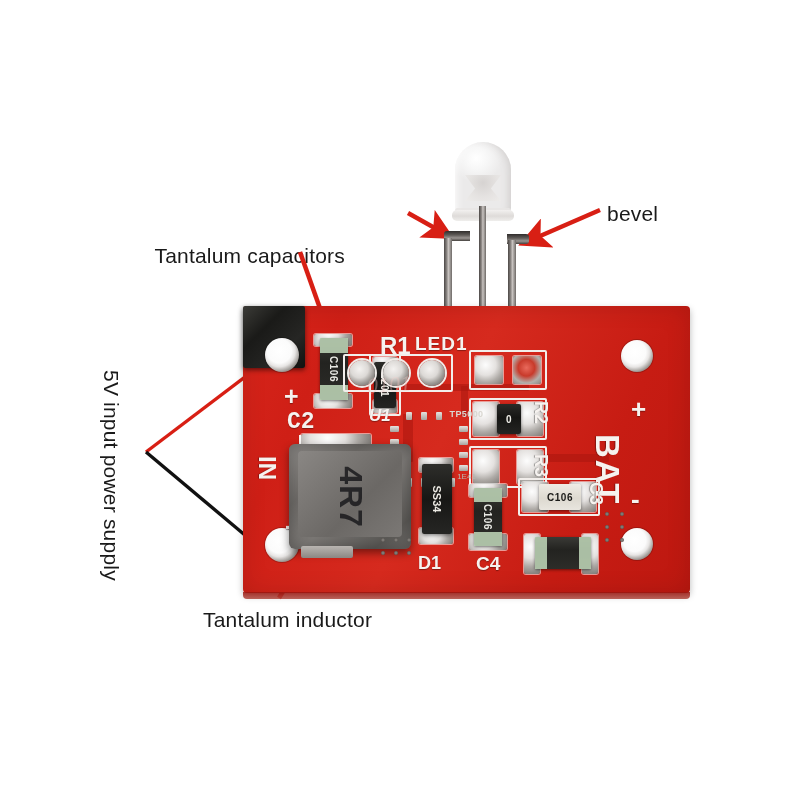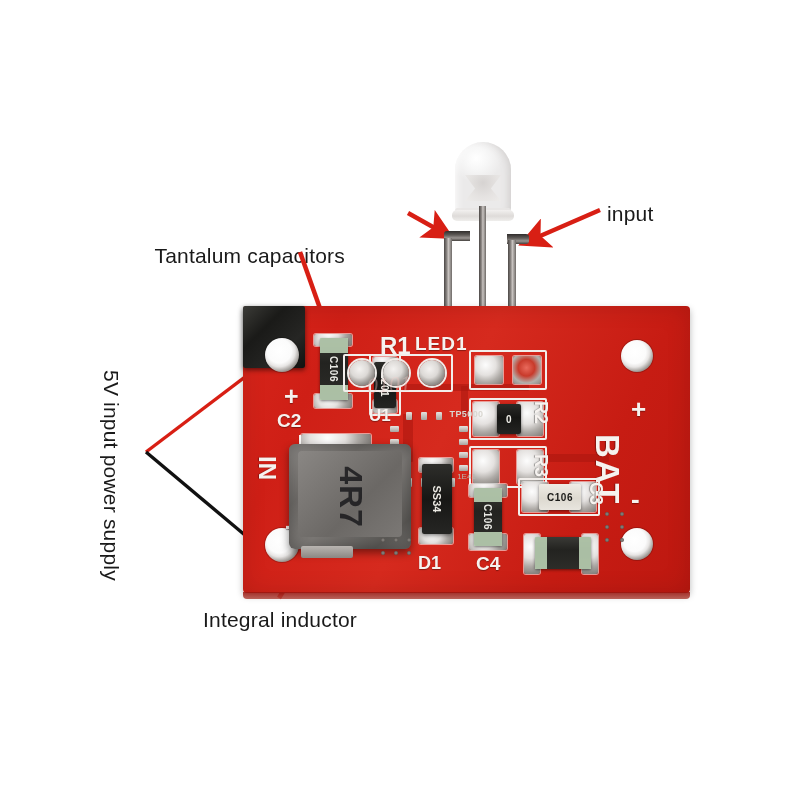"input" div.ann { text: input -> bevel }
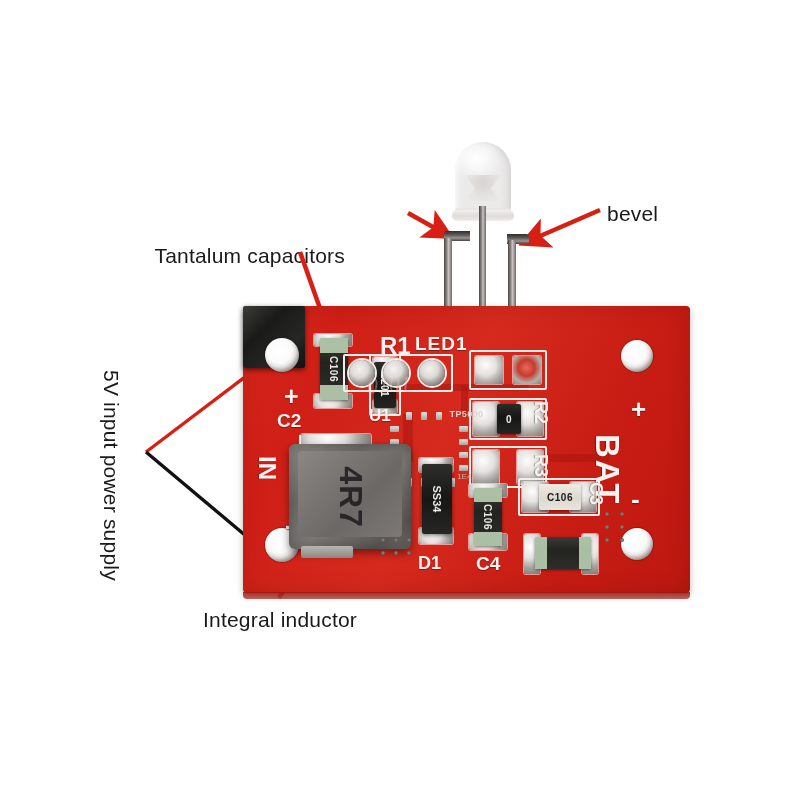"C2" div.slk { font-family: none -> Liberation Mono, monospace; font-size: 19px -> 23px; left: 34px -> 44px }
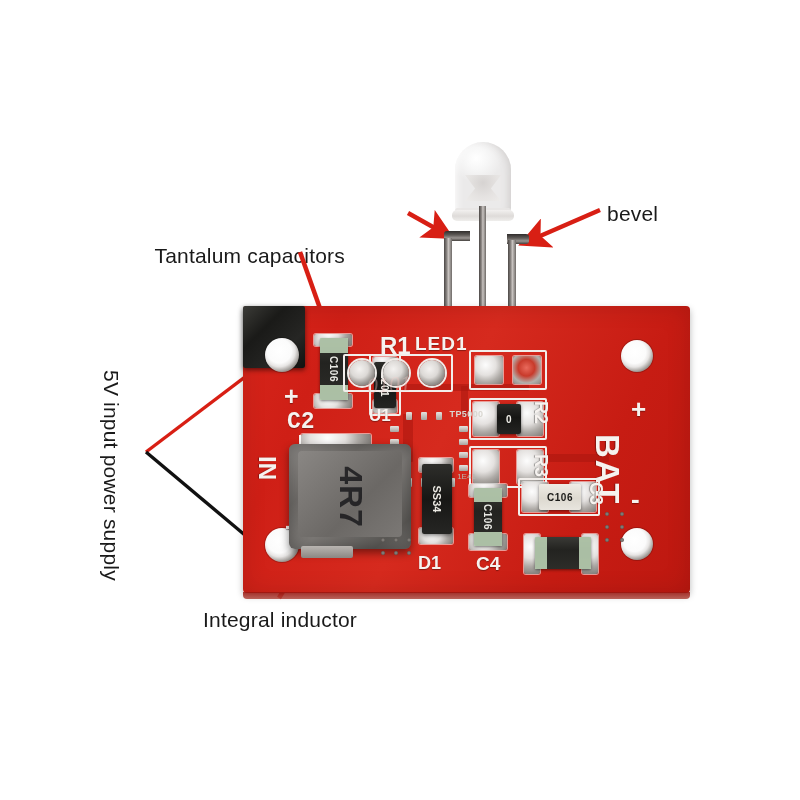"U1" div.slk { font-style: none -> italic }
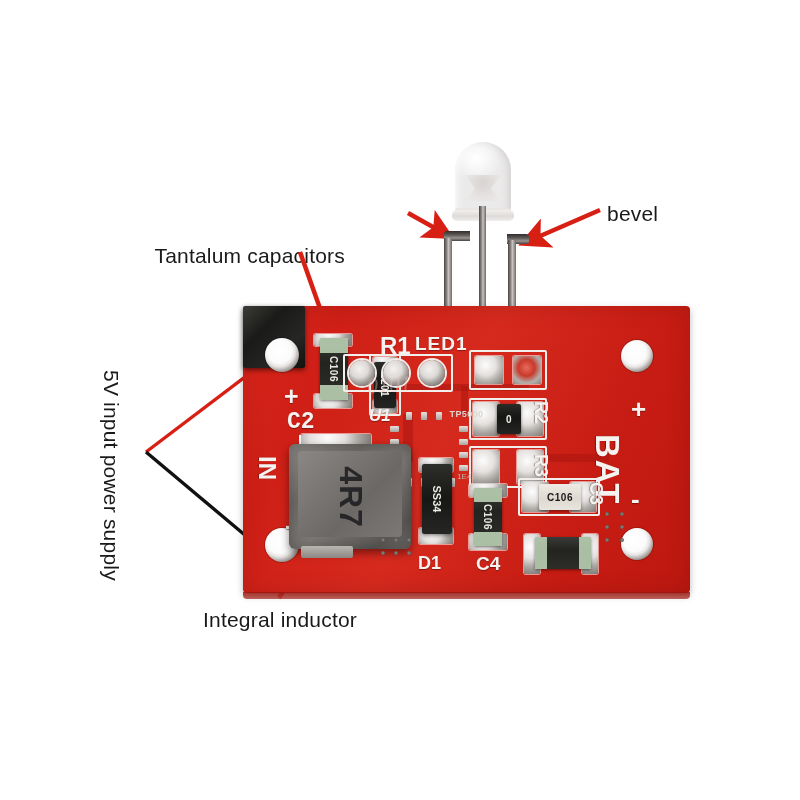"Integral inductor" div.ann { text: Integral -> Tantalum }
